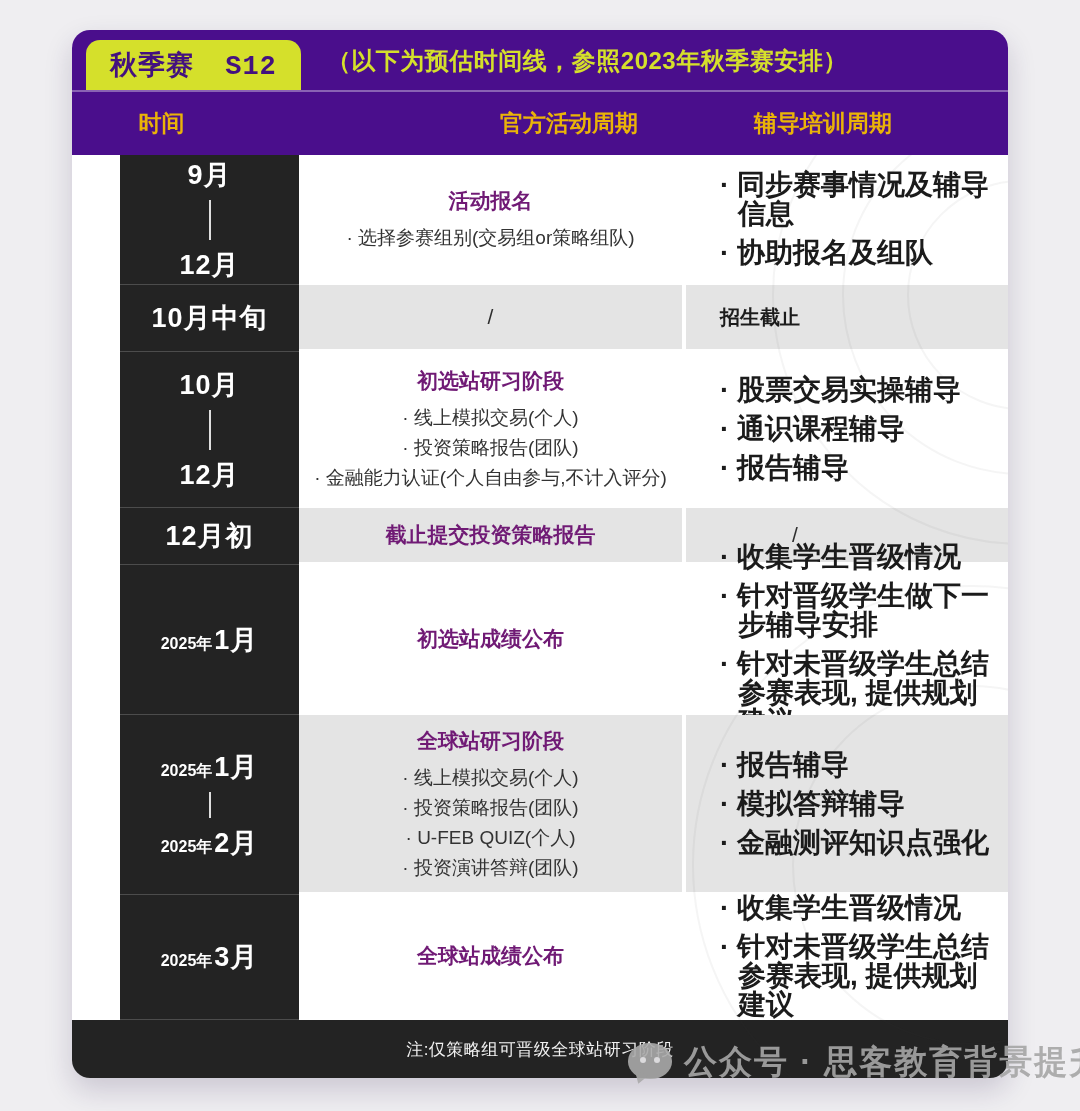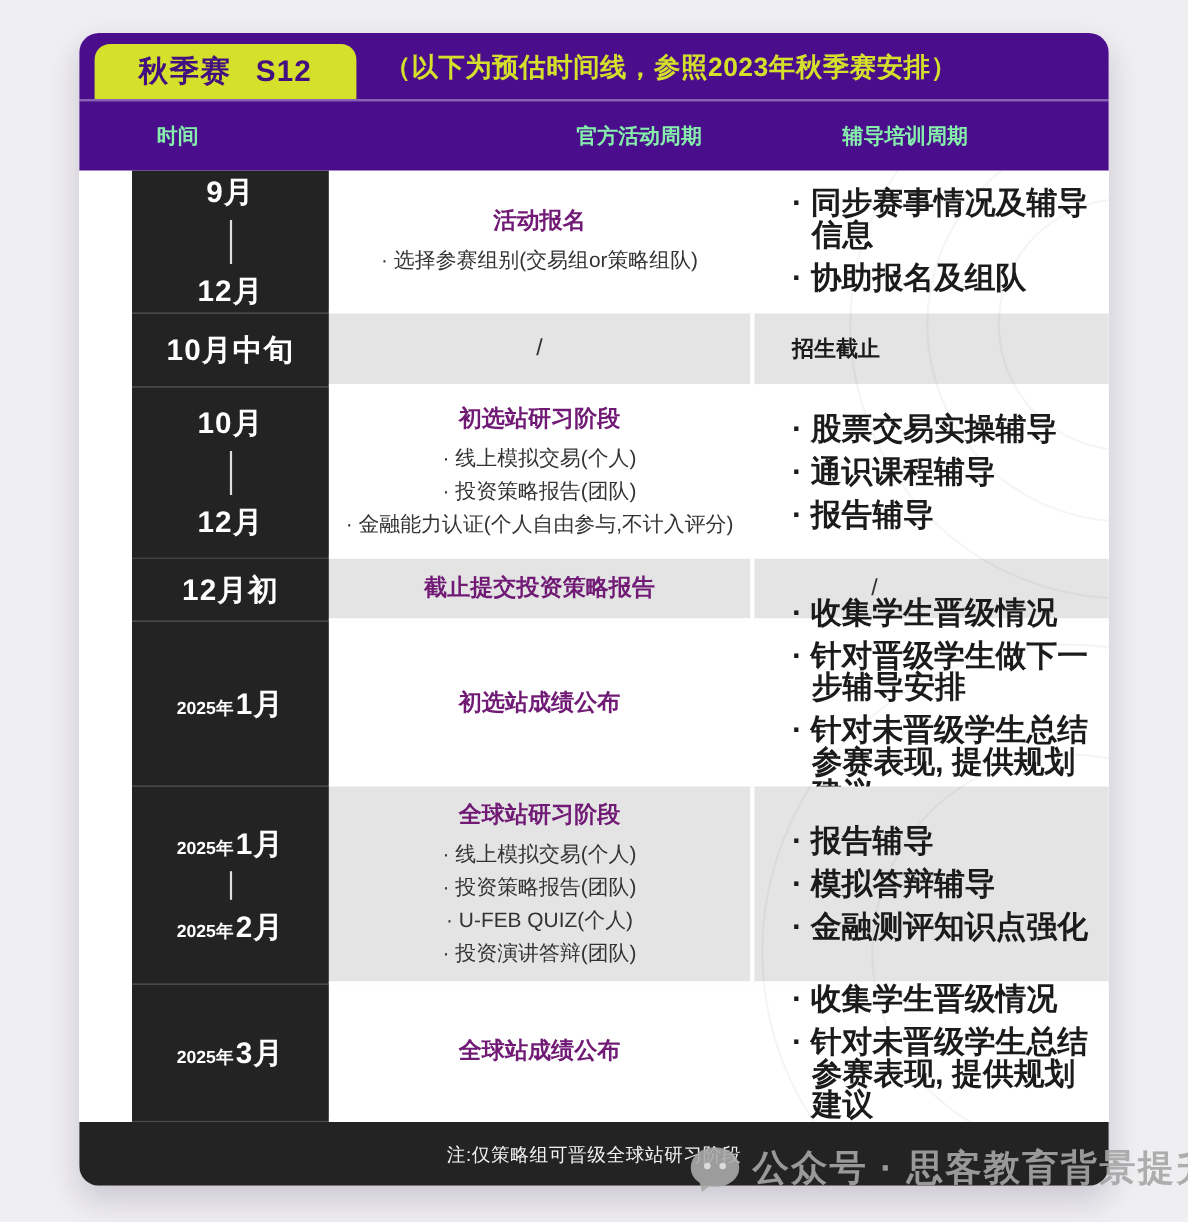"秋季赛 S12" .badge { font-family: none -> Liberation Mono, monospace; padding: 0 40px -> 0 24px }
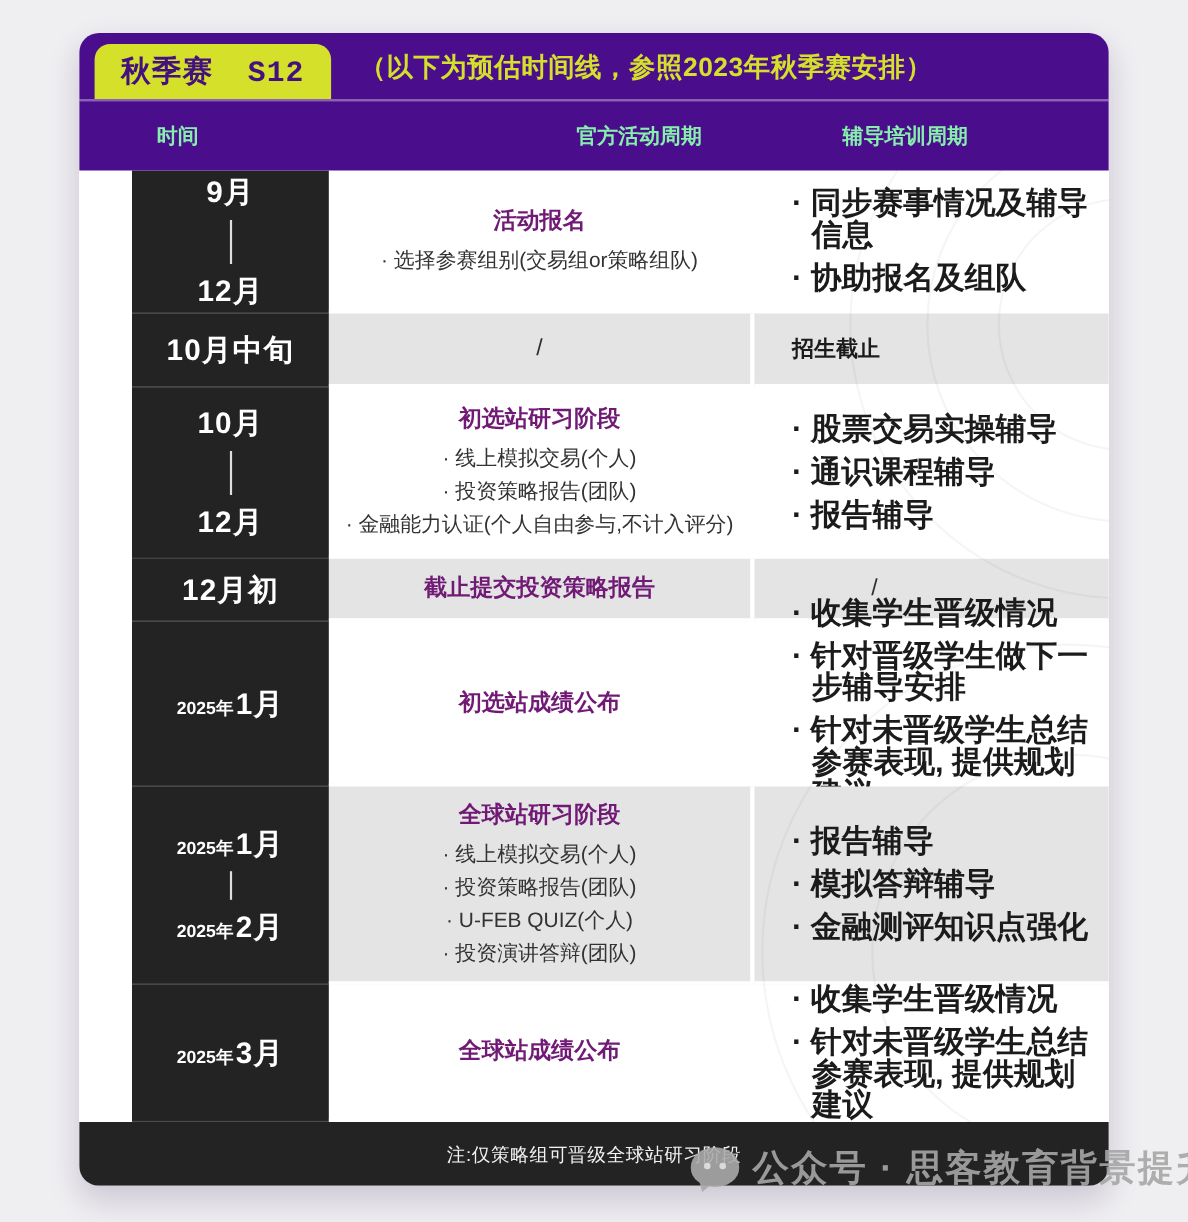"时间" .header-row { color: #86efac -> #eab308; font-size: 19px -> 23px }
